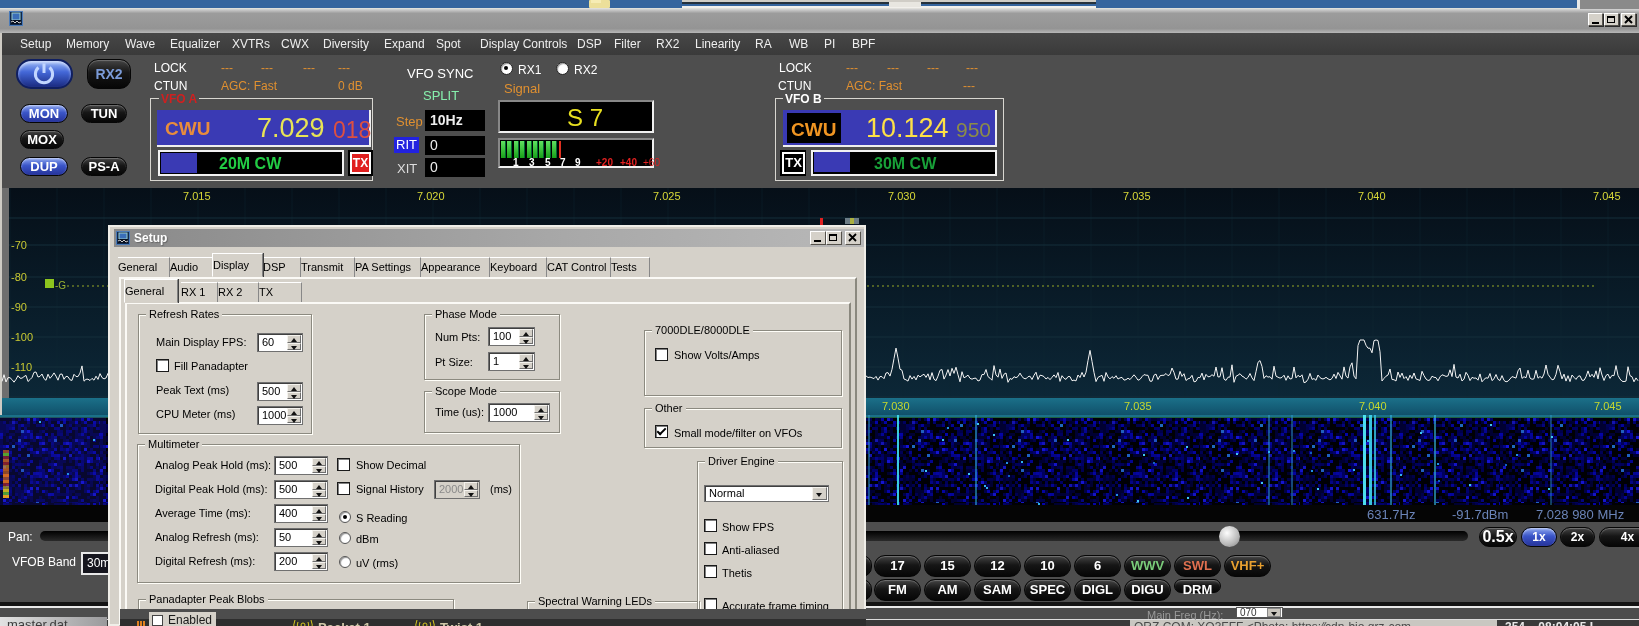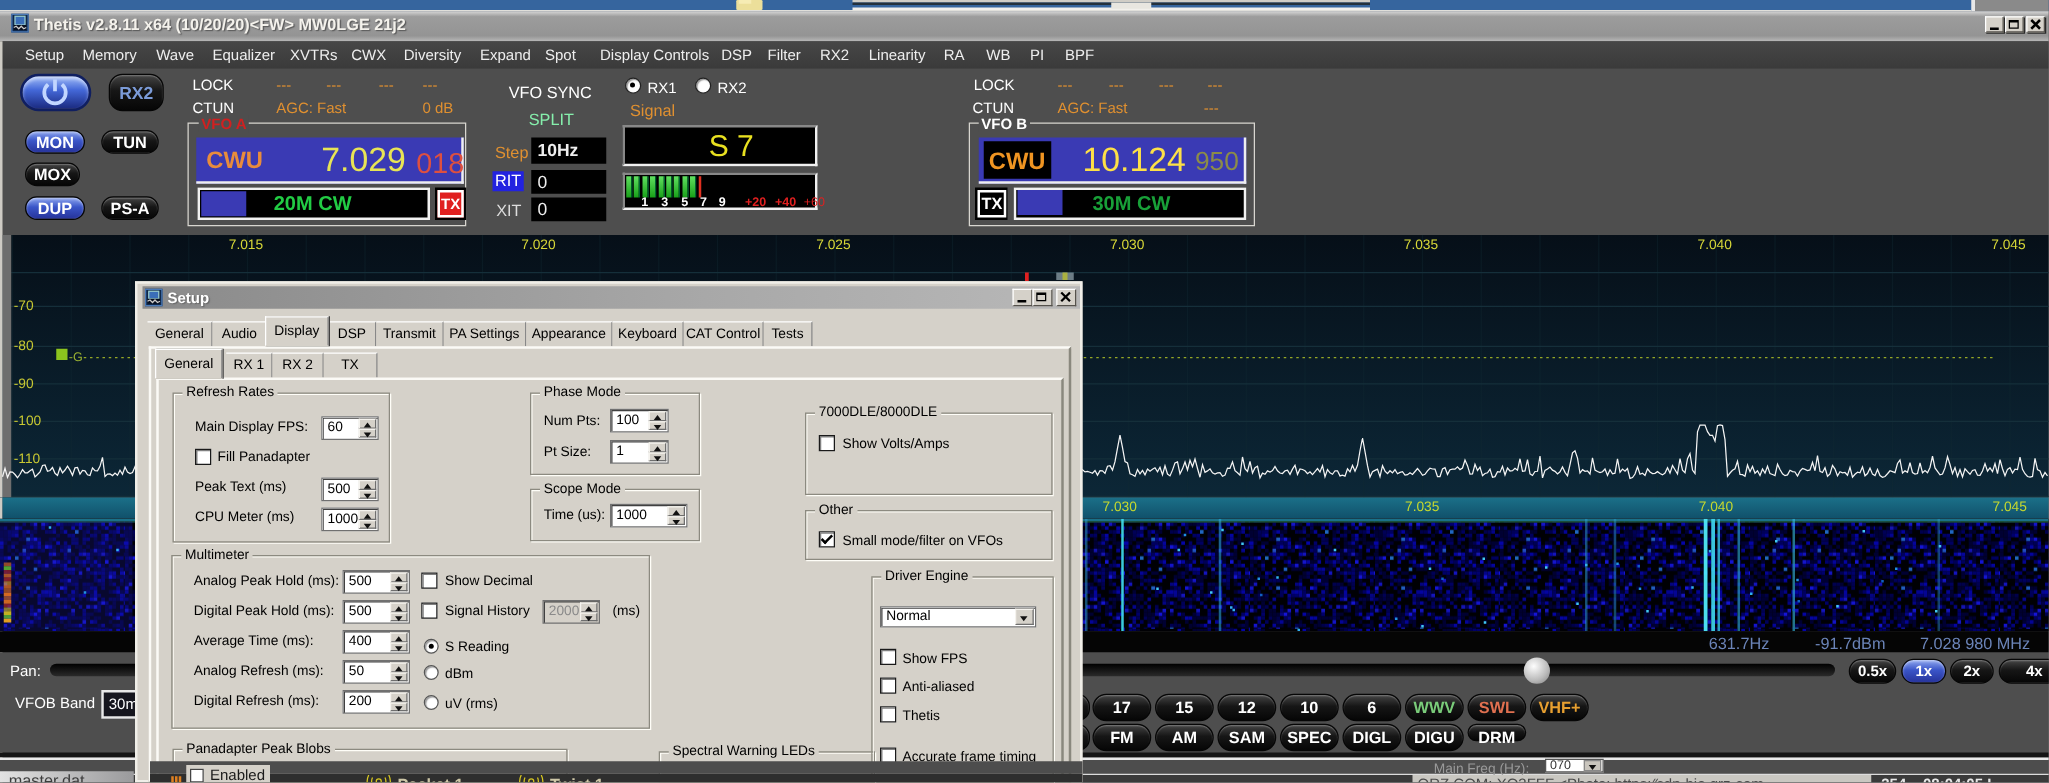"Thetis v2.8.11 x64 (10/20/20)<FW> MW0LGE" div.txt { html: <div>Thetis v2.8.11 x64 (10/20/20)&lt;FW&gt; MW0LGE 21j2</div> -> none }
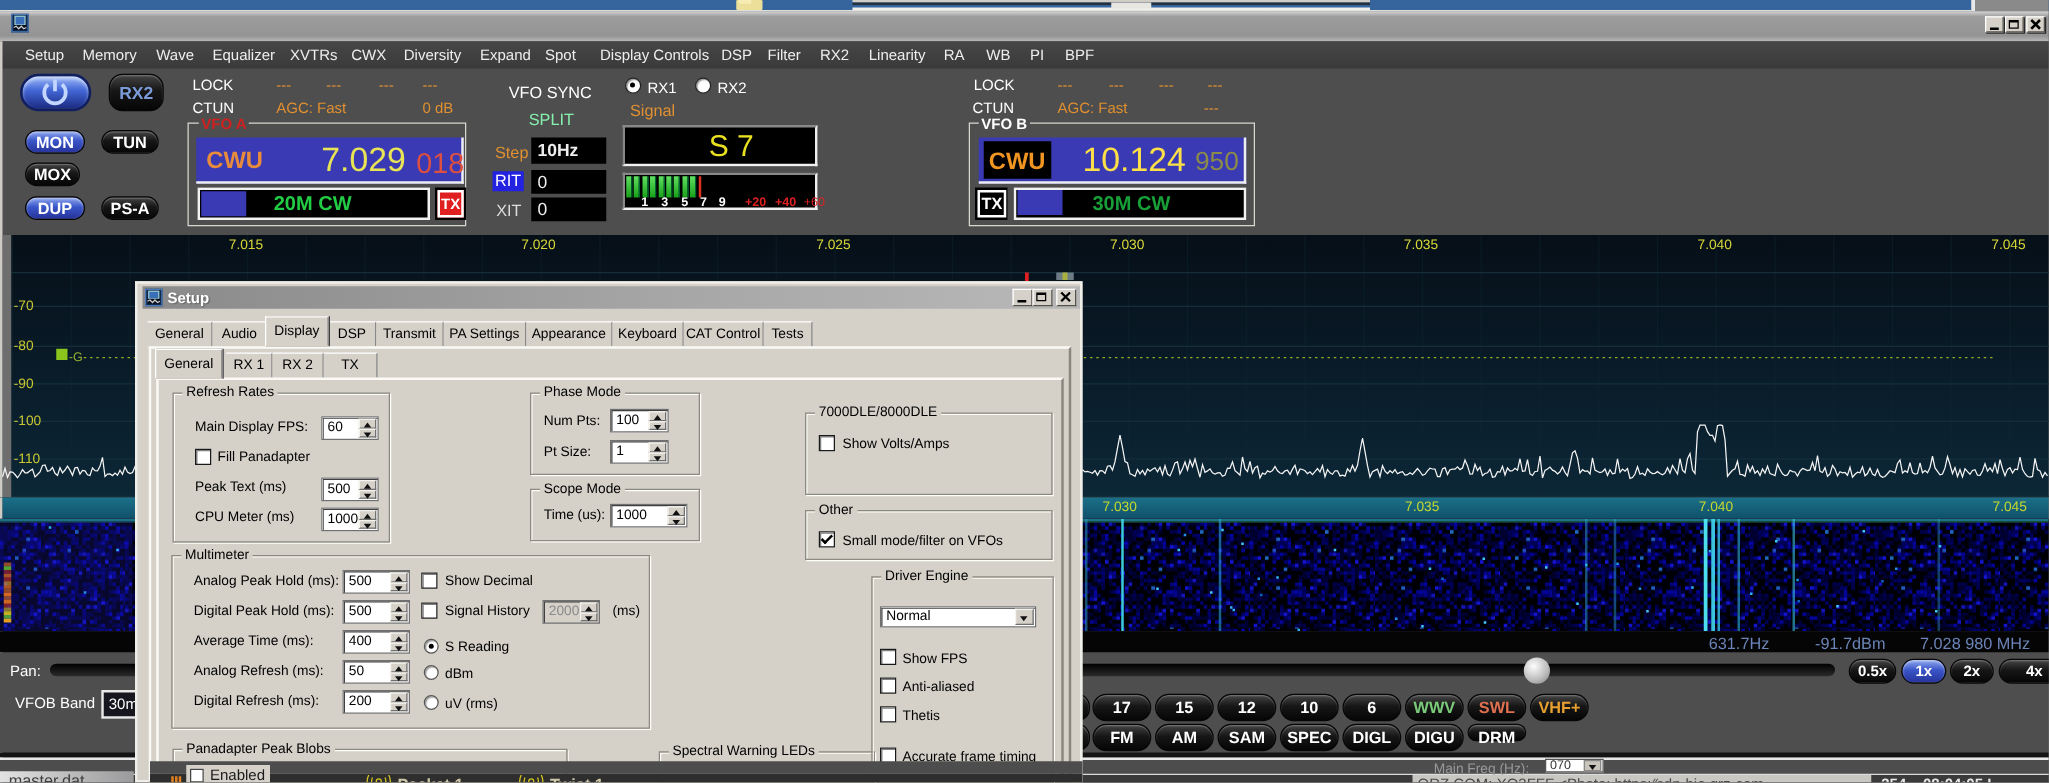"General" .tab { text-align: center -> left }
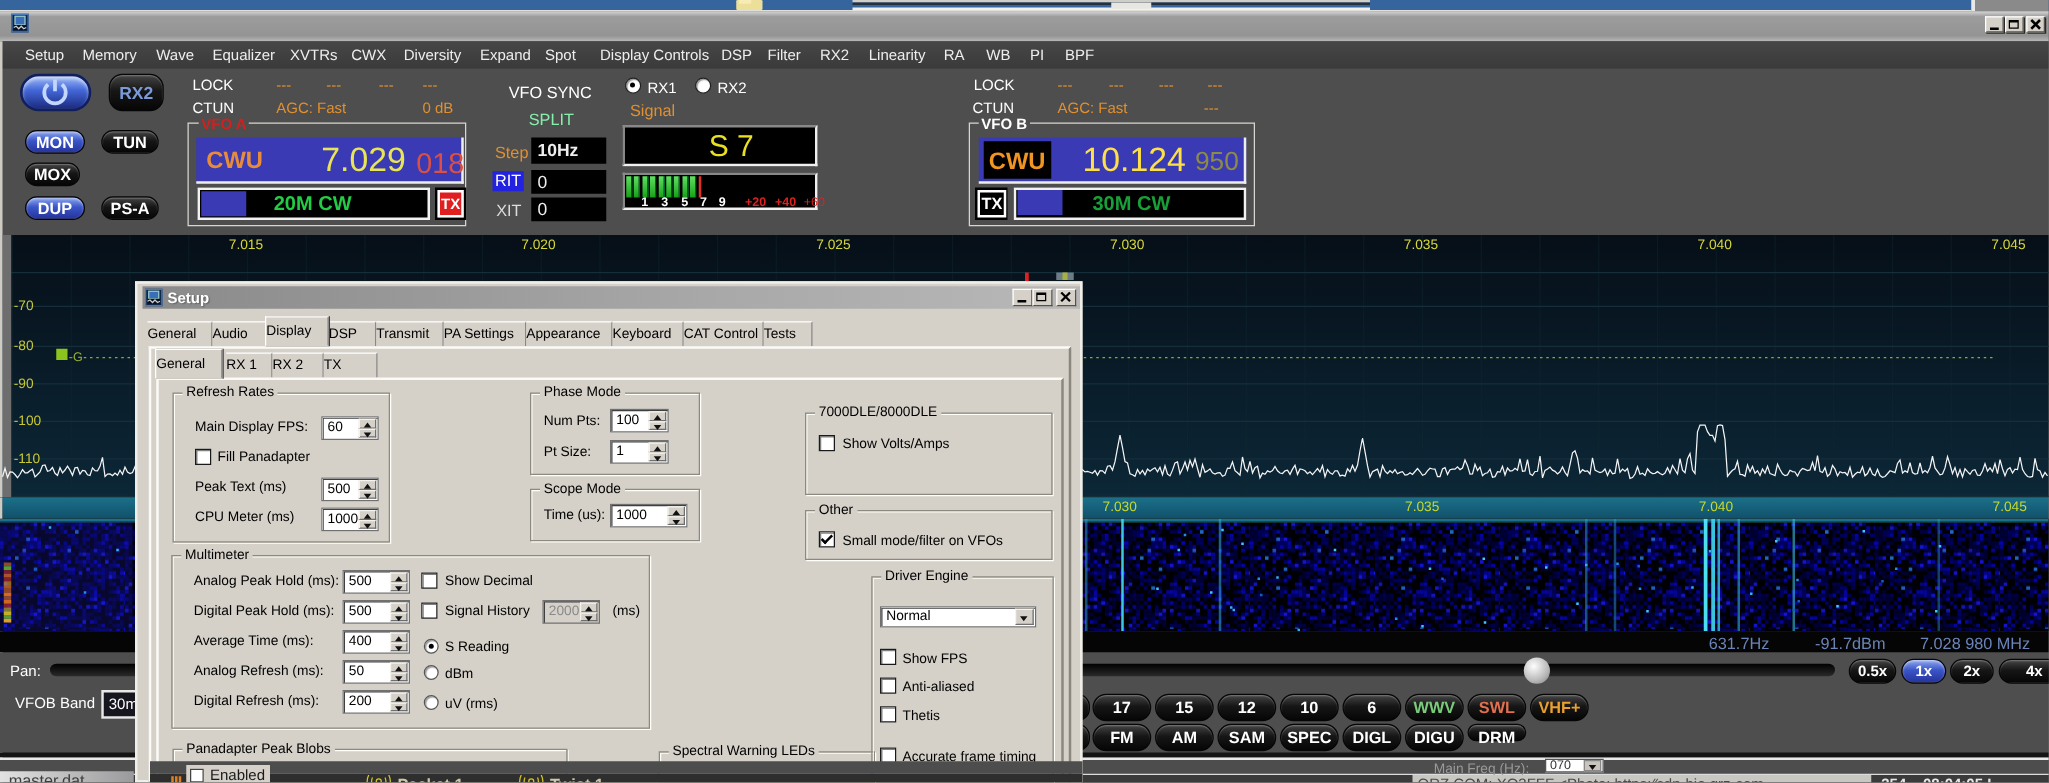"0.5x" div.pill { font-size: 12px -> 16px }
